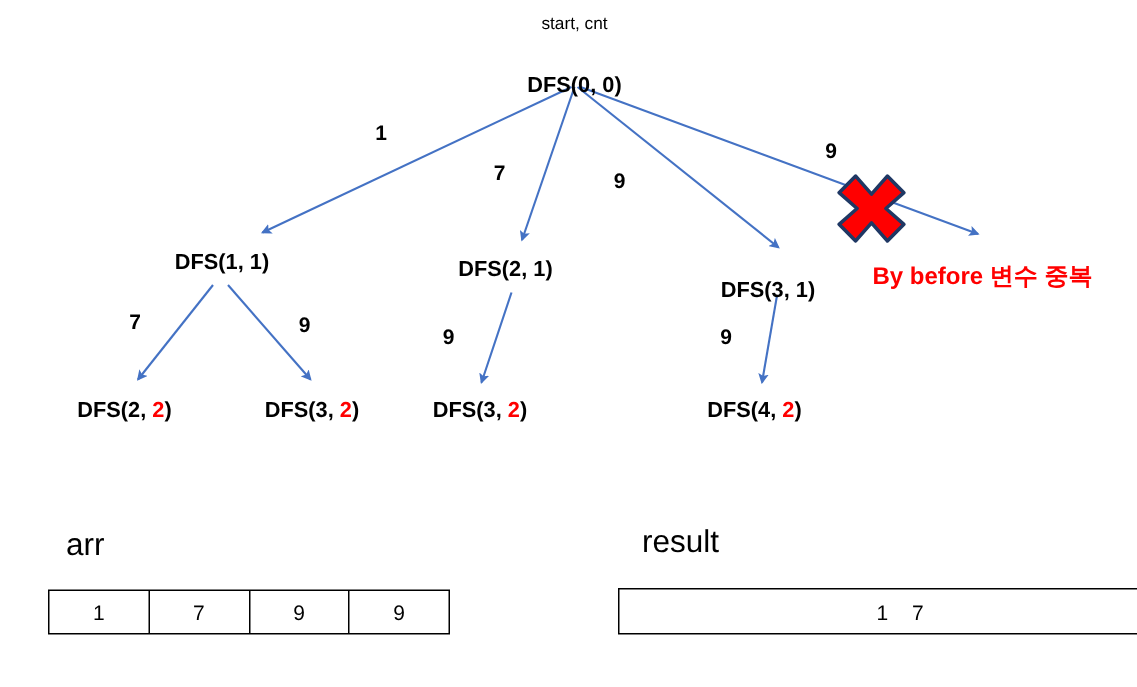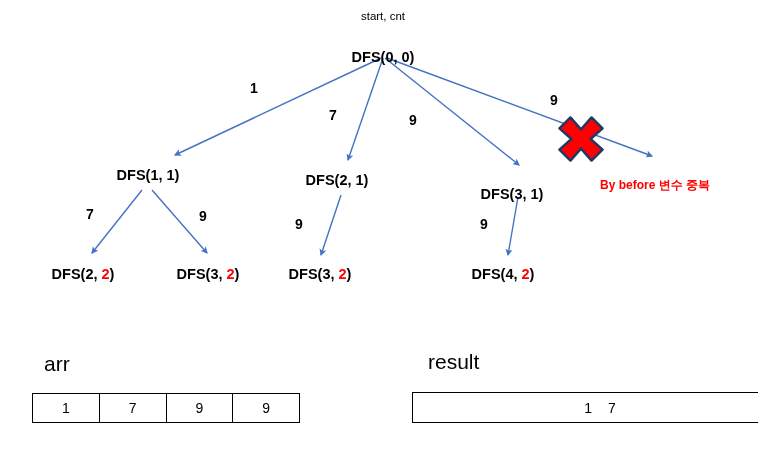"By before 변수 중복" .note-text { font-size: 12px -> 16px }
